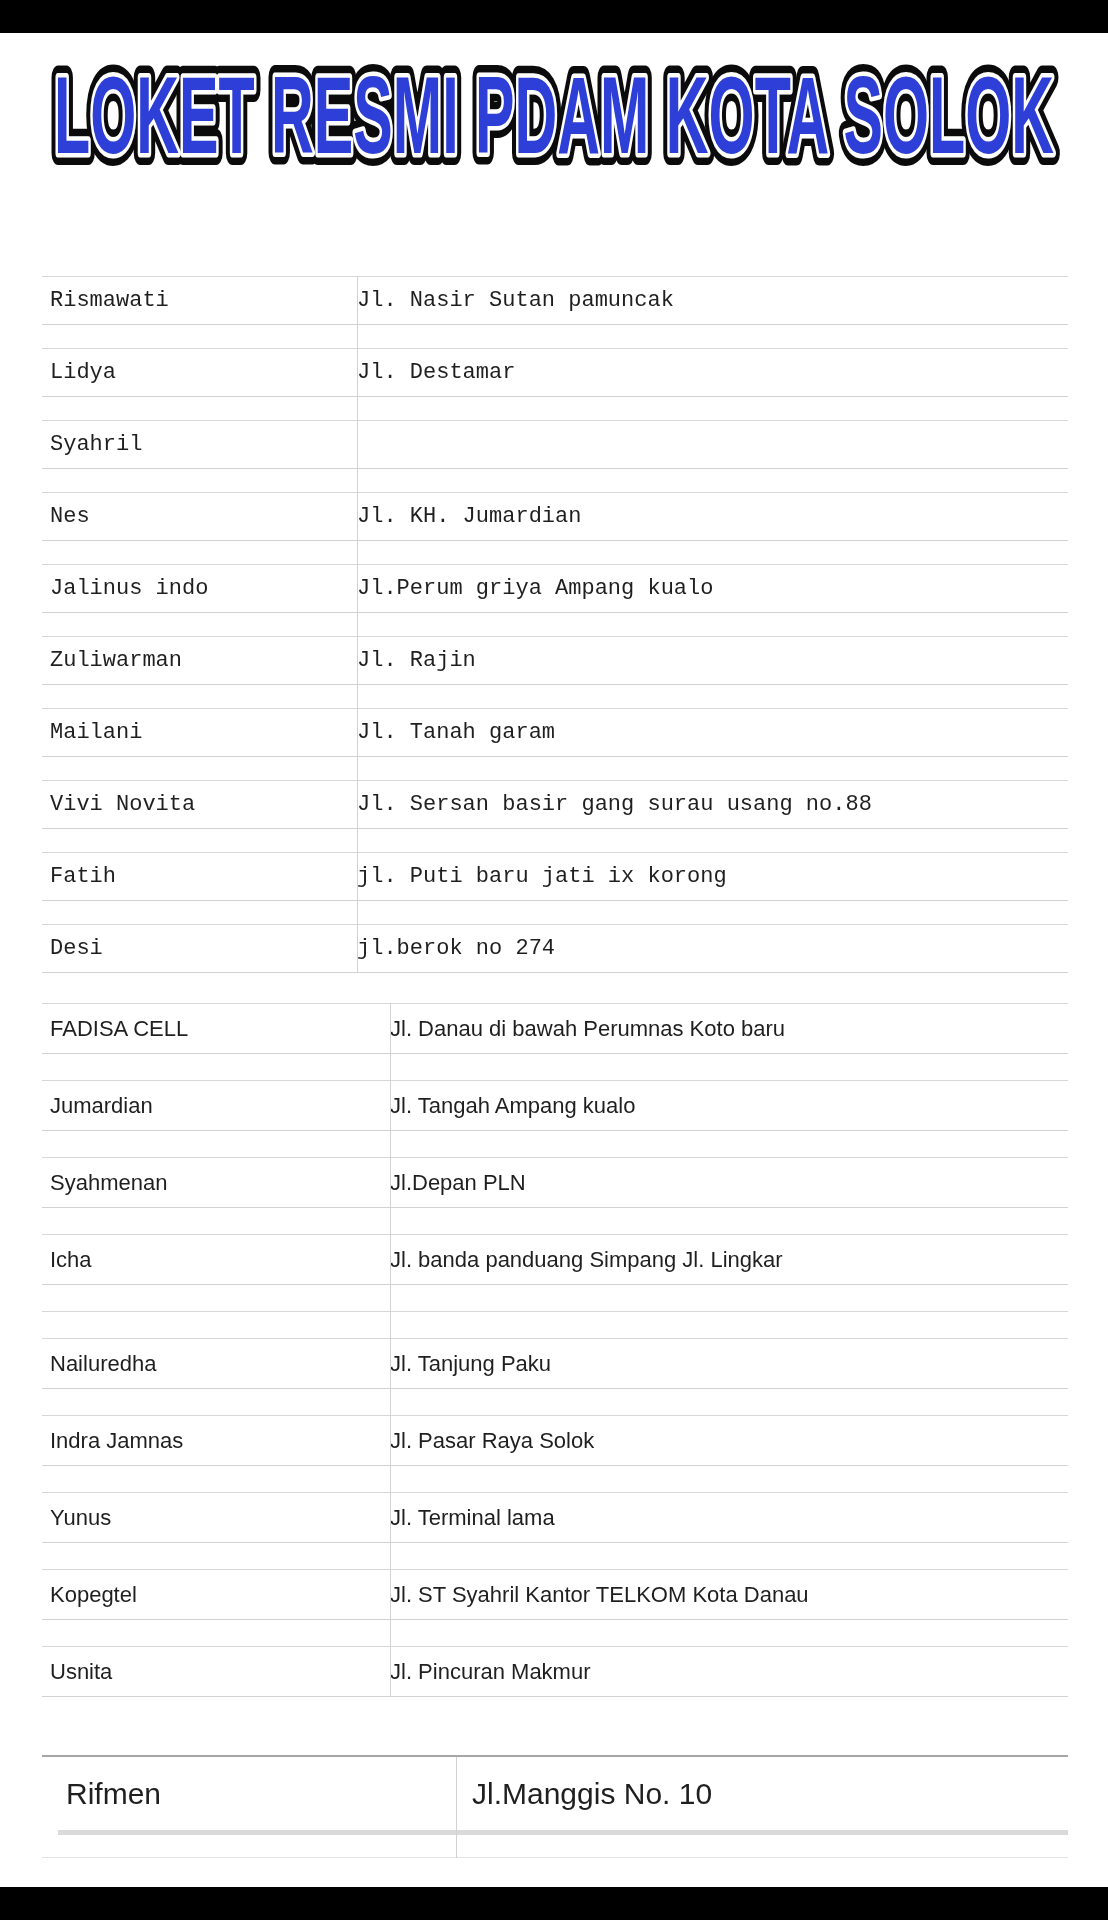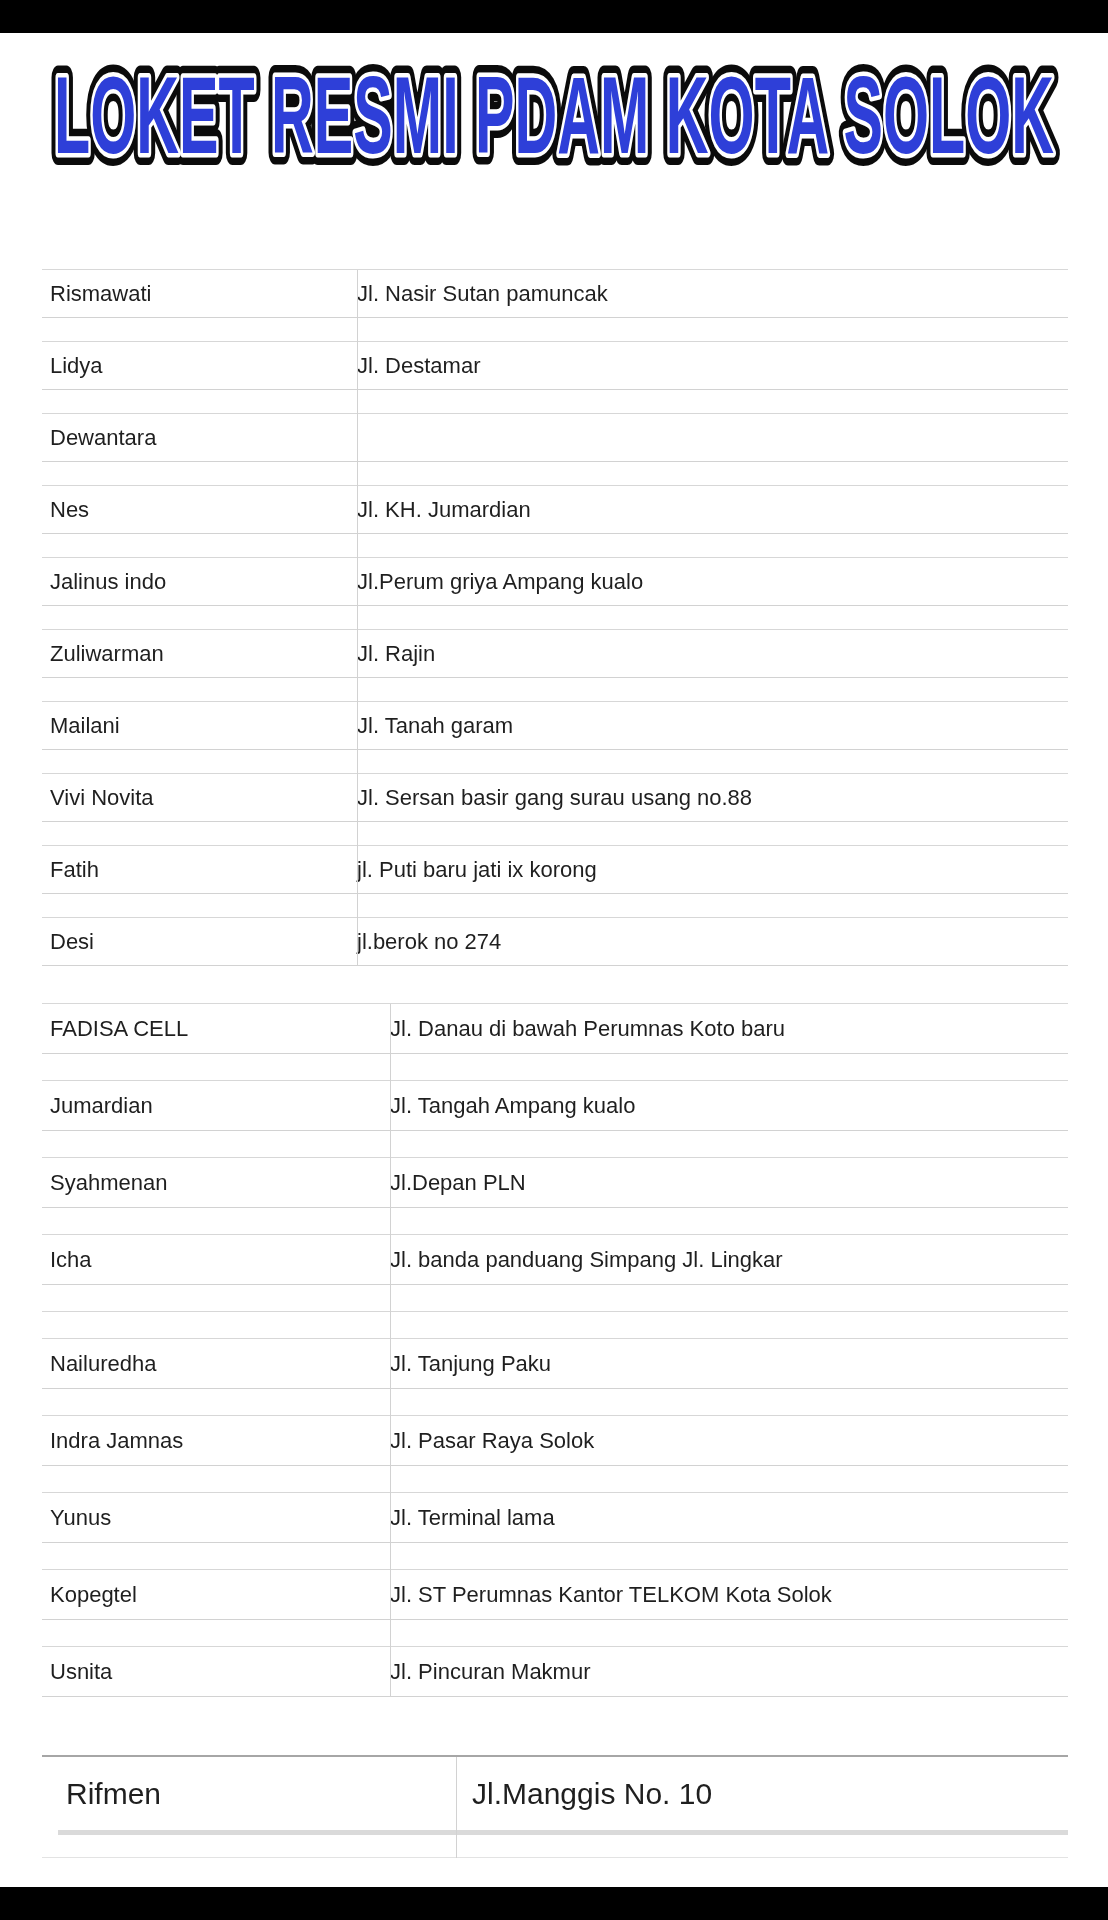"Rismawati" #s1 { font-family: none -> Liberation Mono, monospace; top: 269px -> 276px }
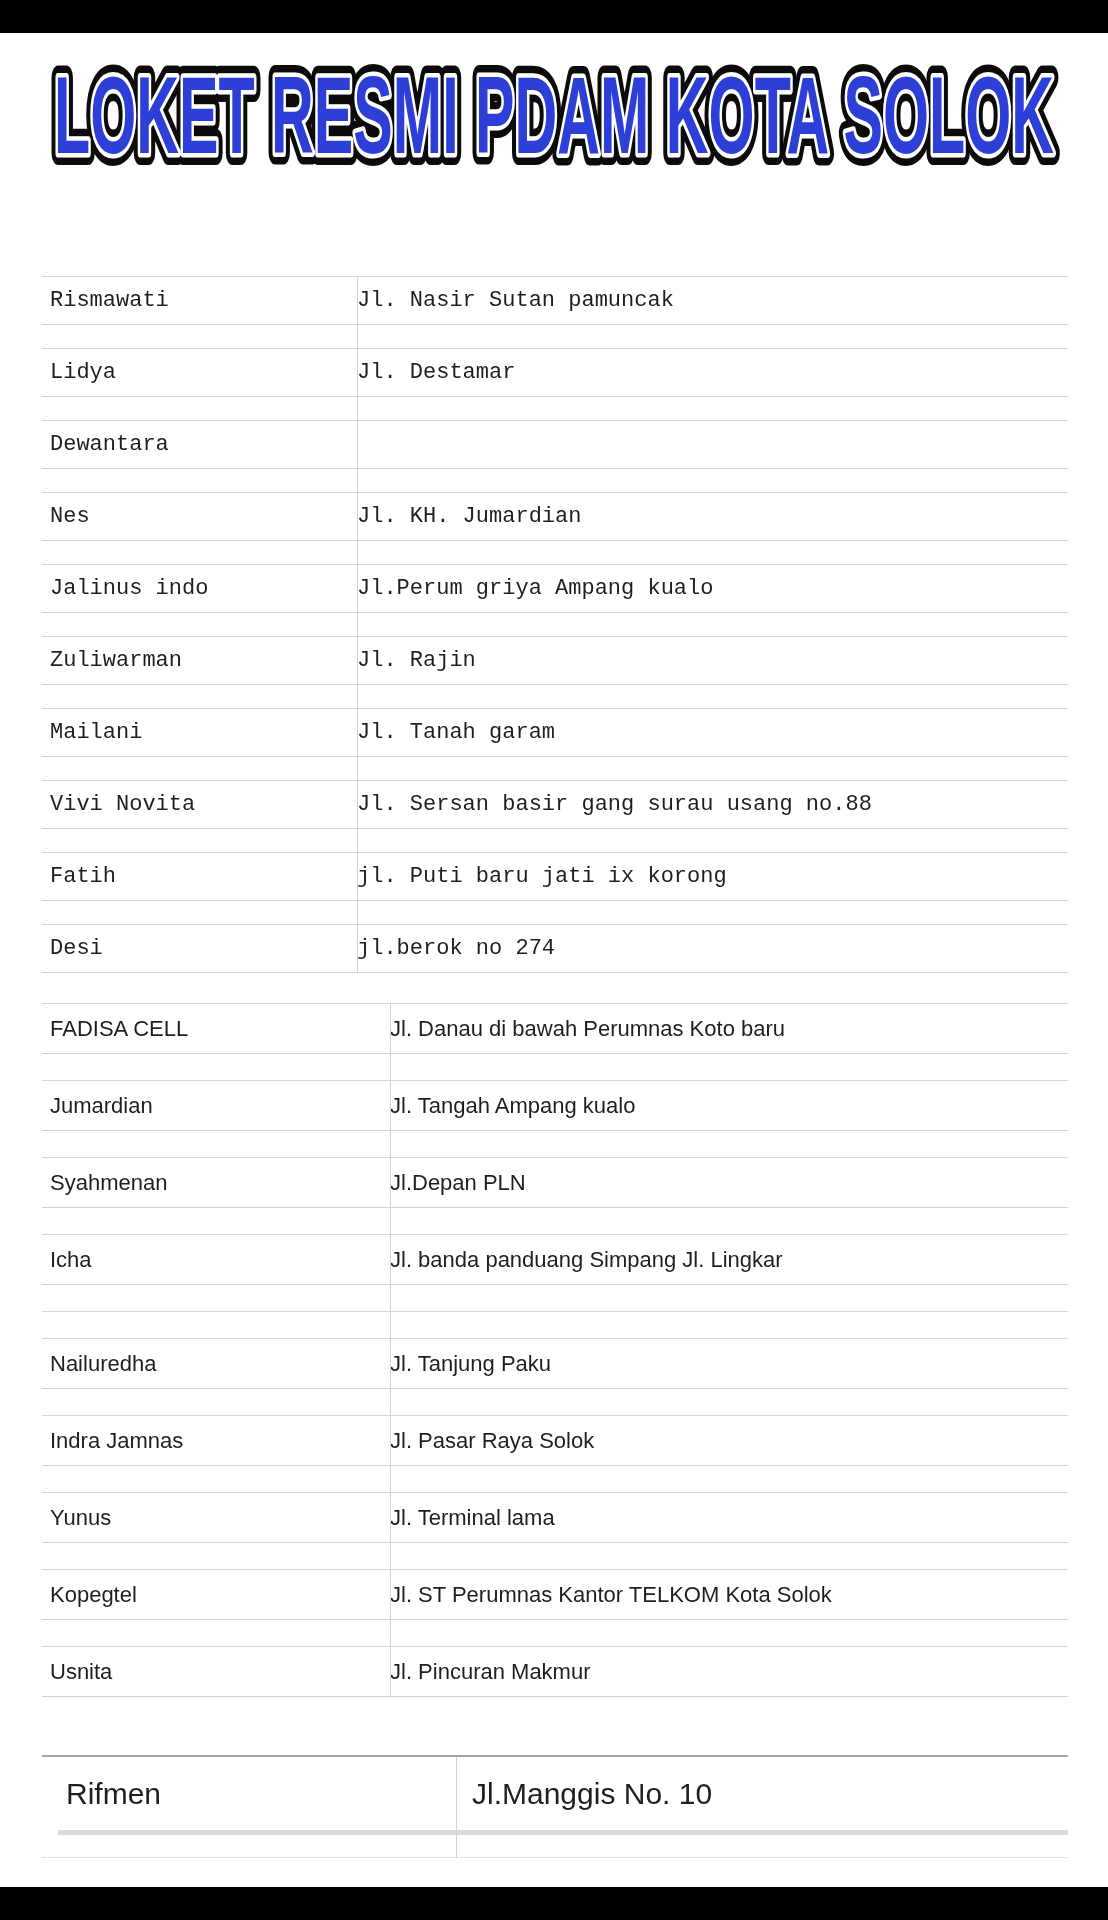"Dewantara" div.n { text: Dewantara -> Syahril }
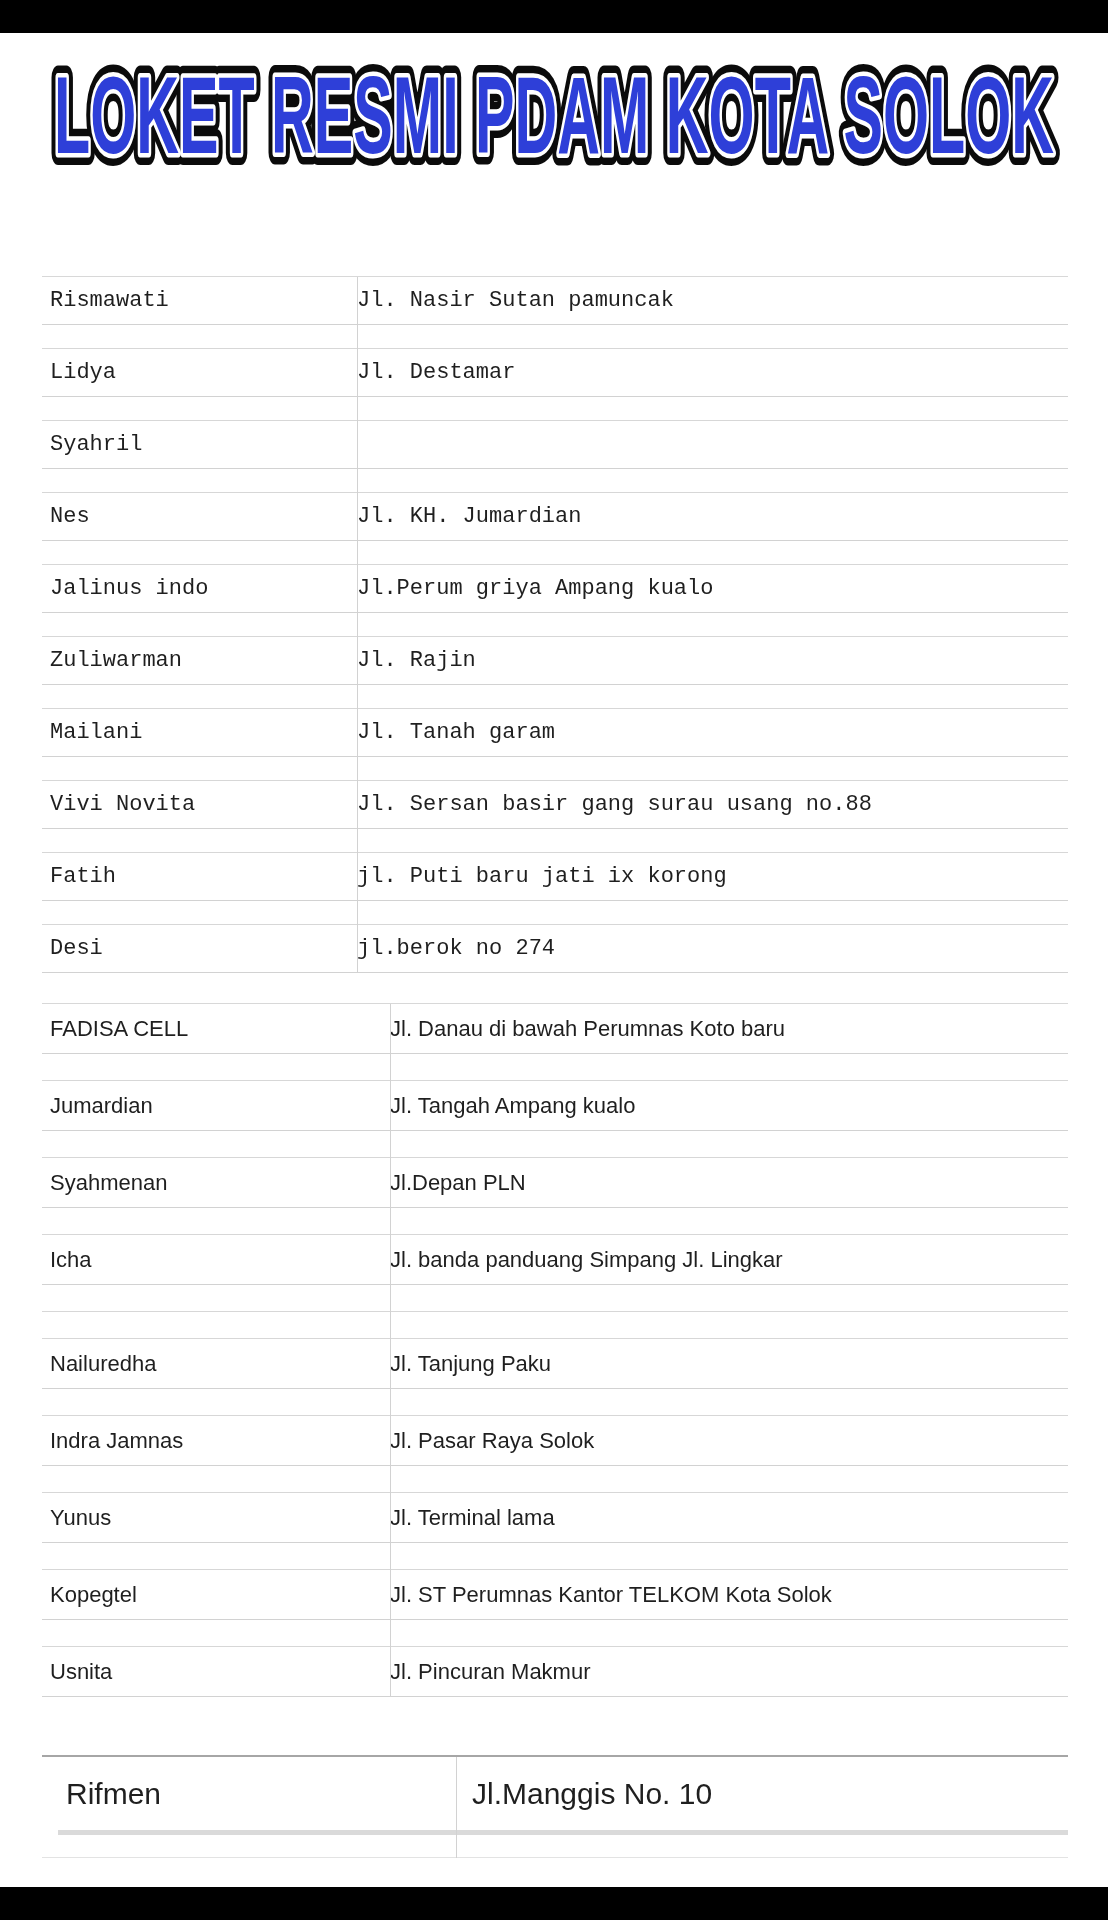"Jl. ST Perumnas Kantor TELKOM" div.a { text: Perumnas Kantor TELKOM Kota Solok -> Syahril Kantor TELKOM Kota Danau }
